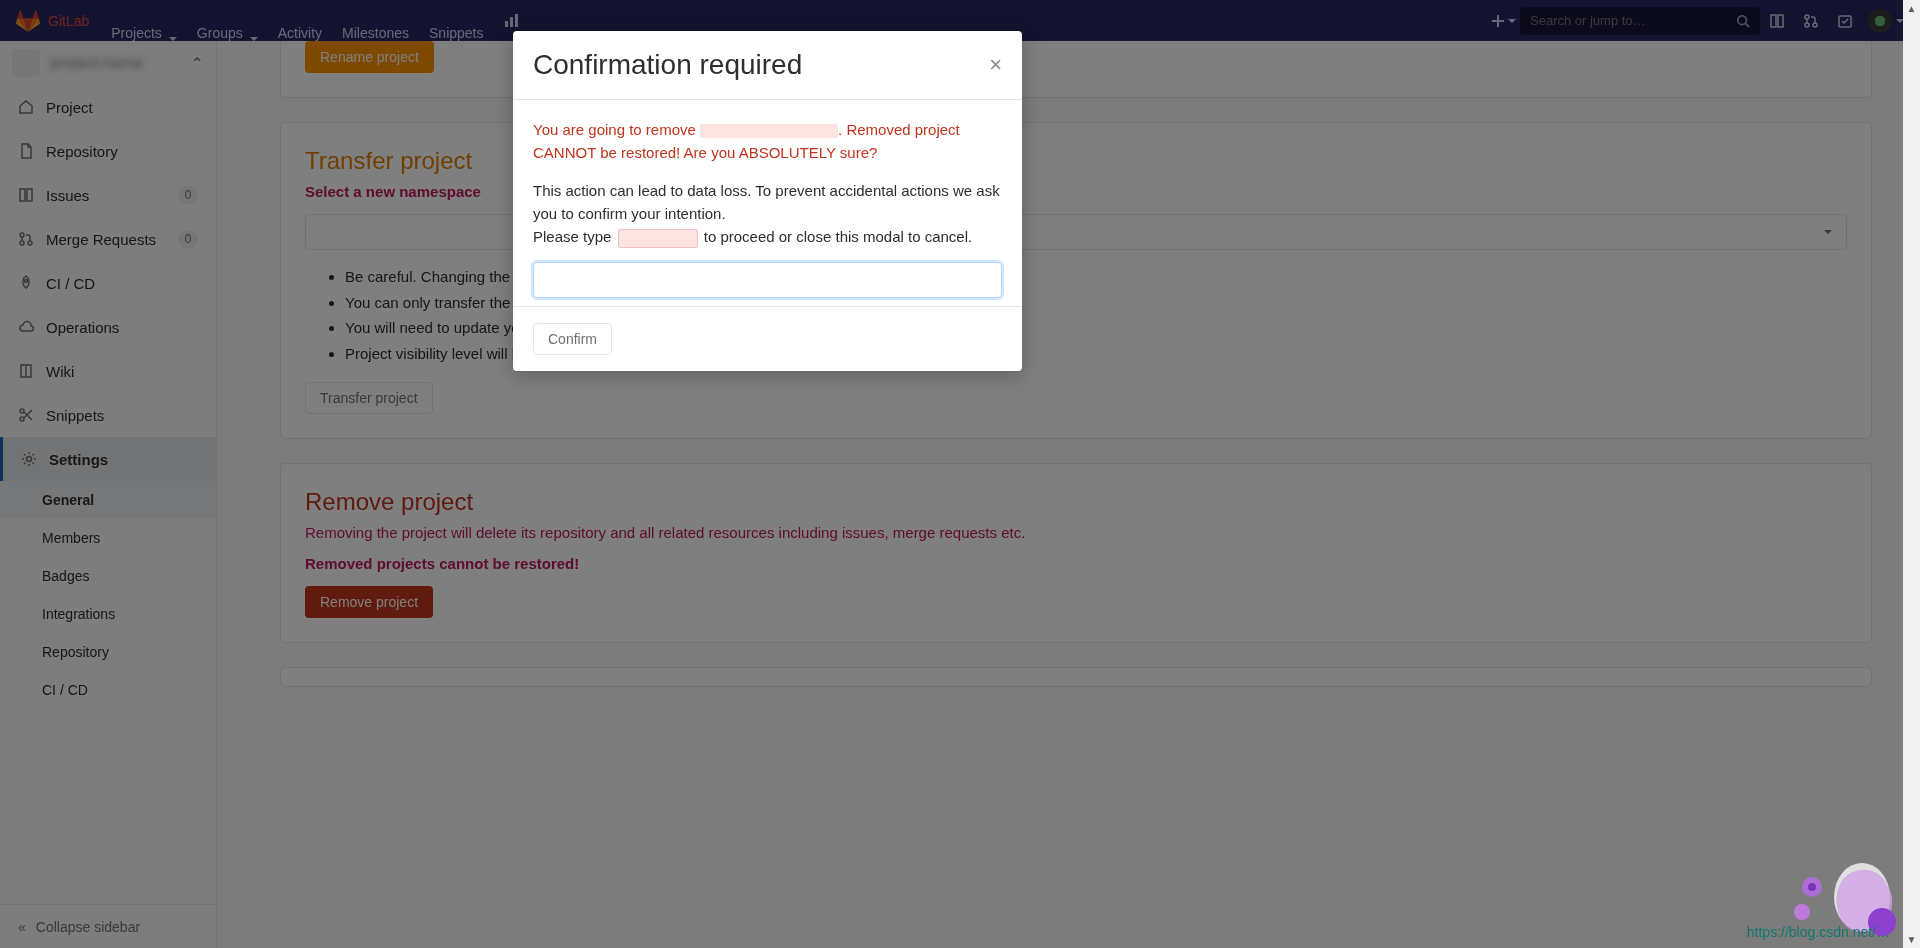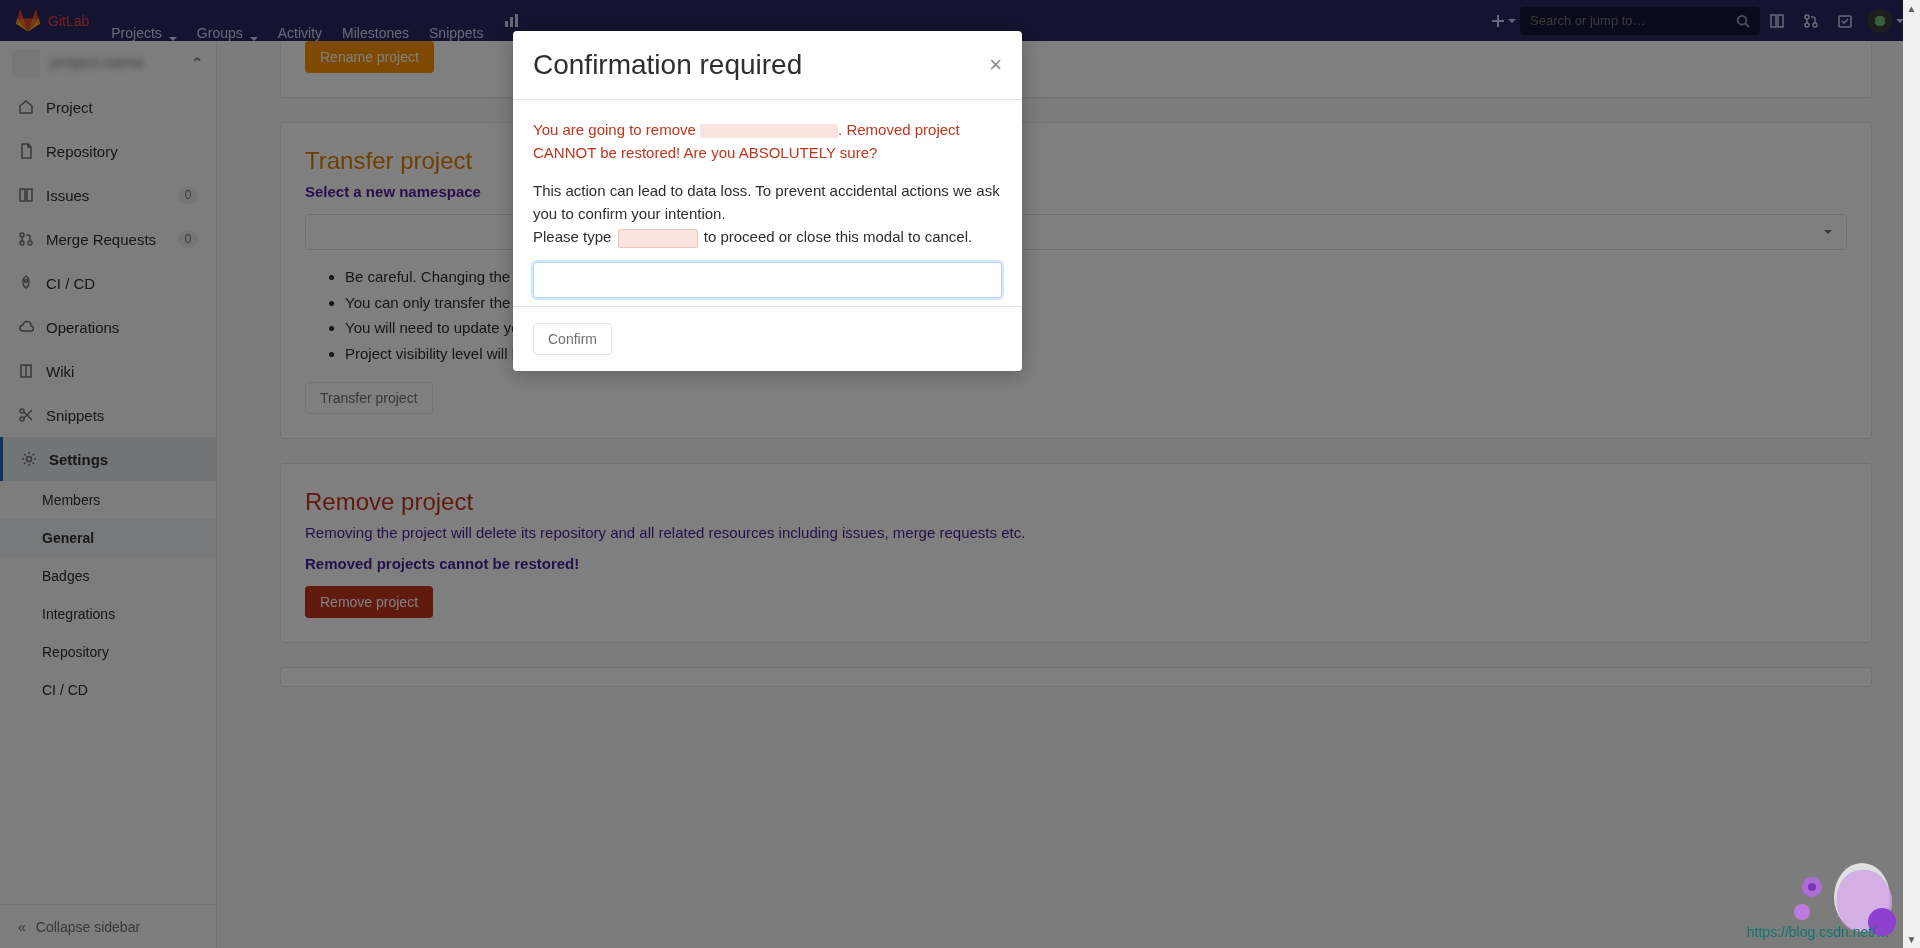"Select a new namespace" .panel .sub { color: #4c1d95 -> #be185d }
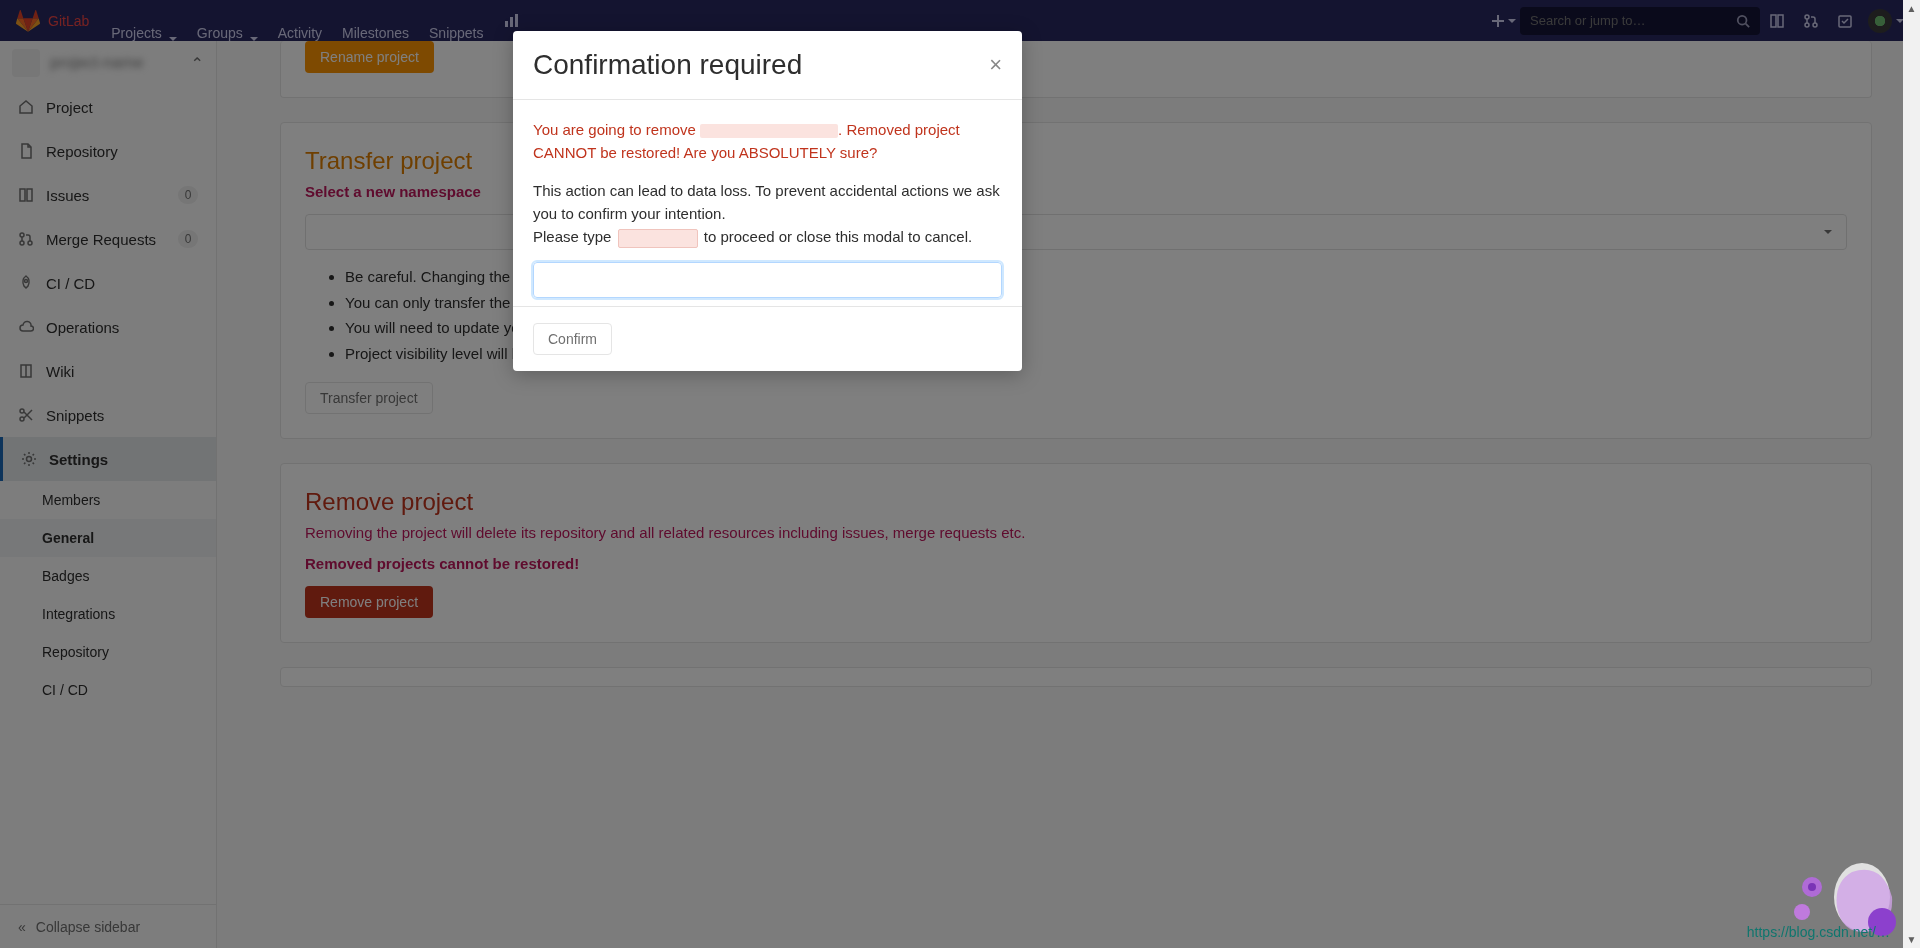"Members" div.sub-item { order: before "General" -> after "General" }
